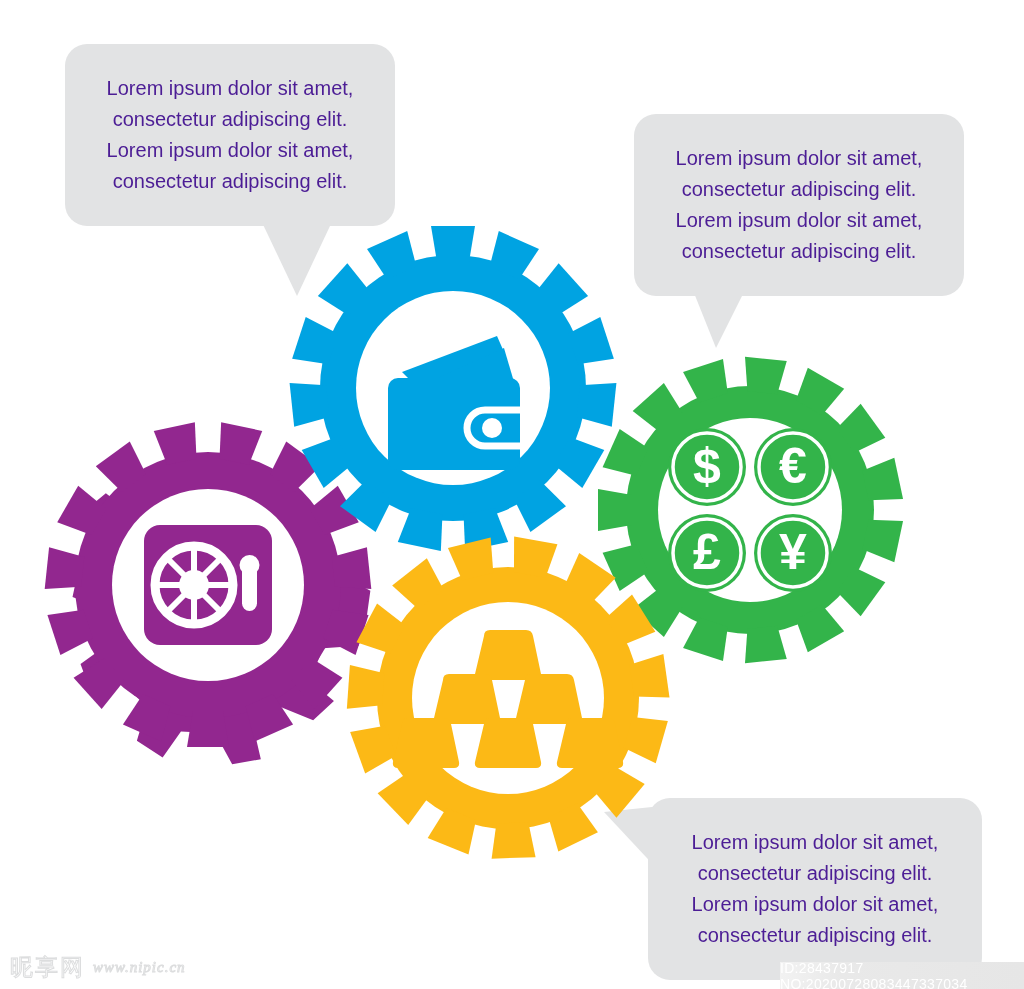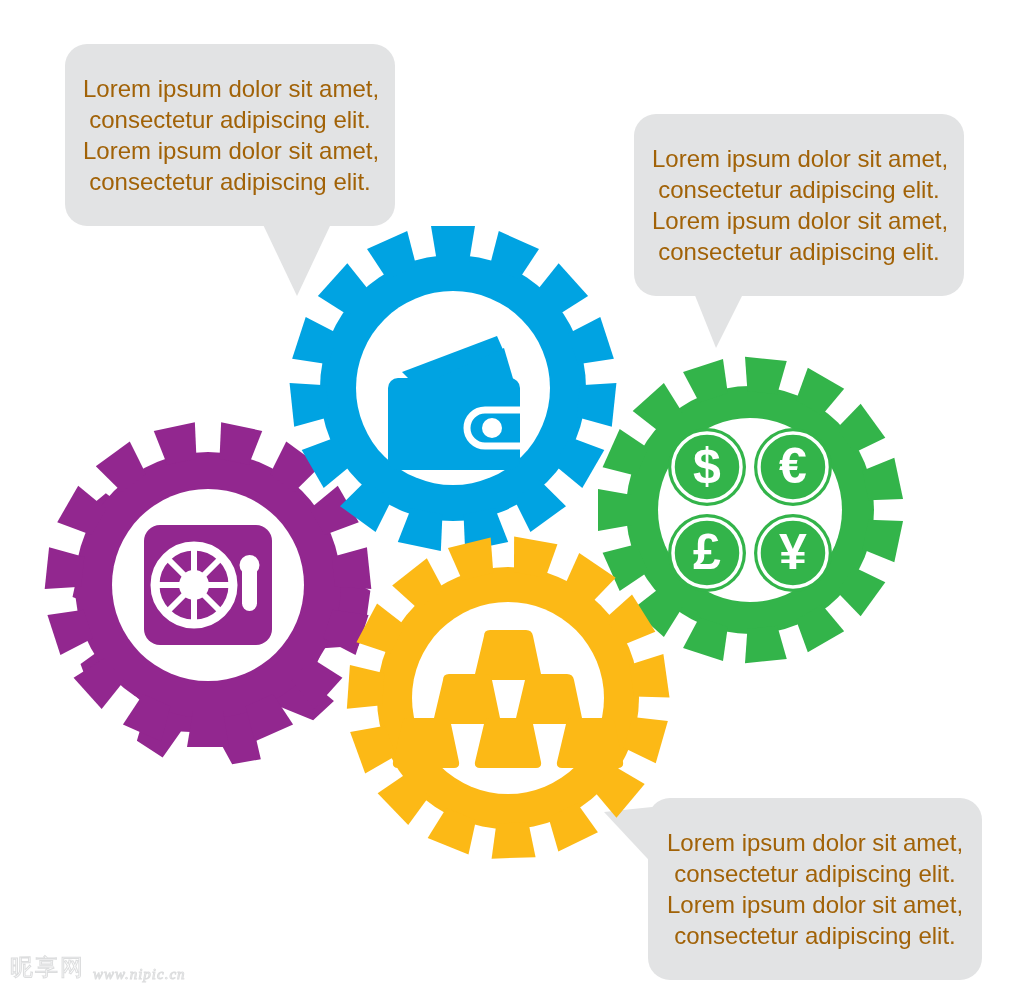"Lorem ipsum dolor sit amet," .bubble .line { color: #a16207 -> #4c1d95; font-size: 24px -> 20px }
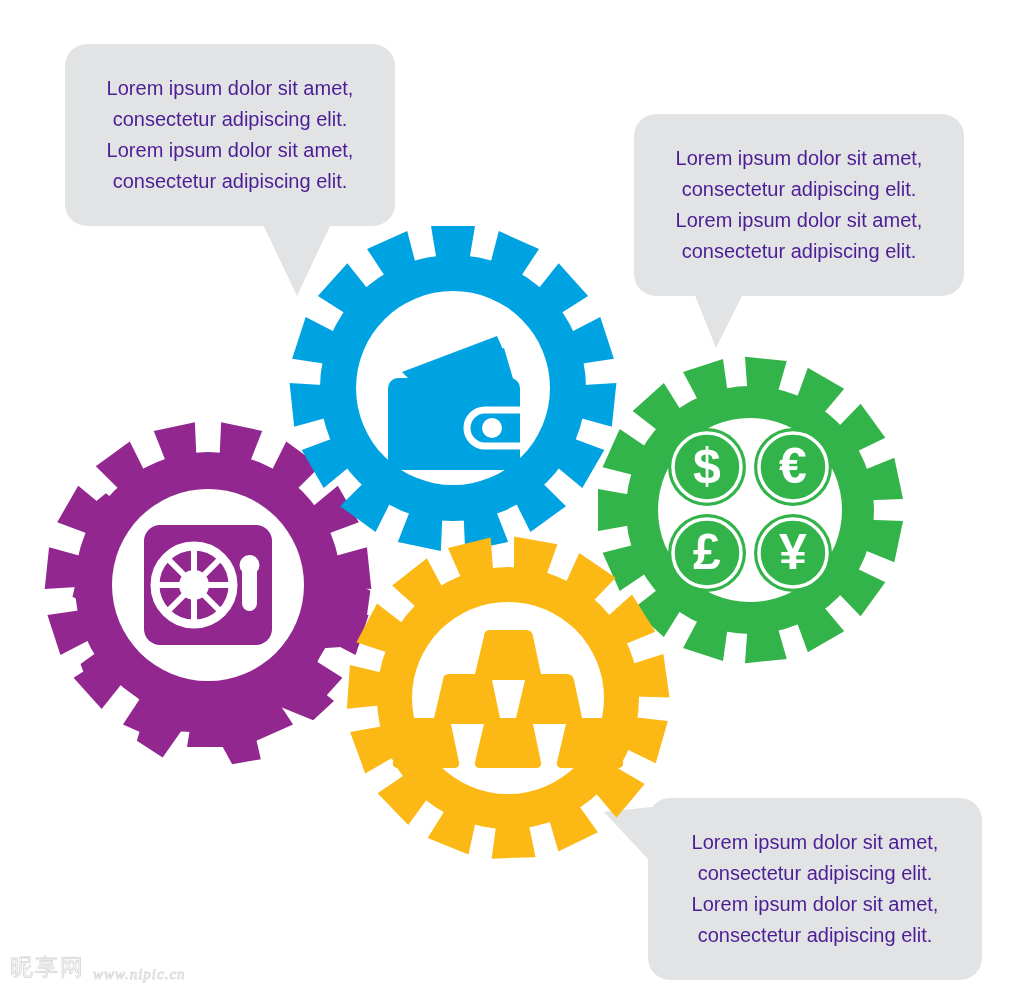"昵享网" .watermark { align-items: flex-end -> center }
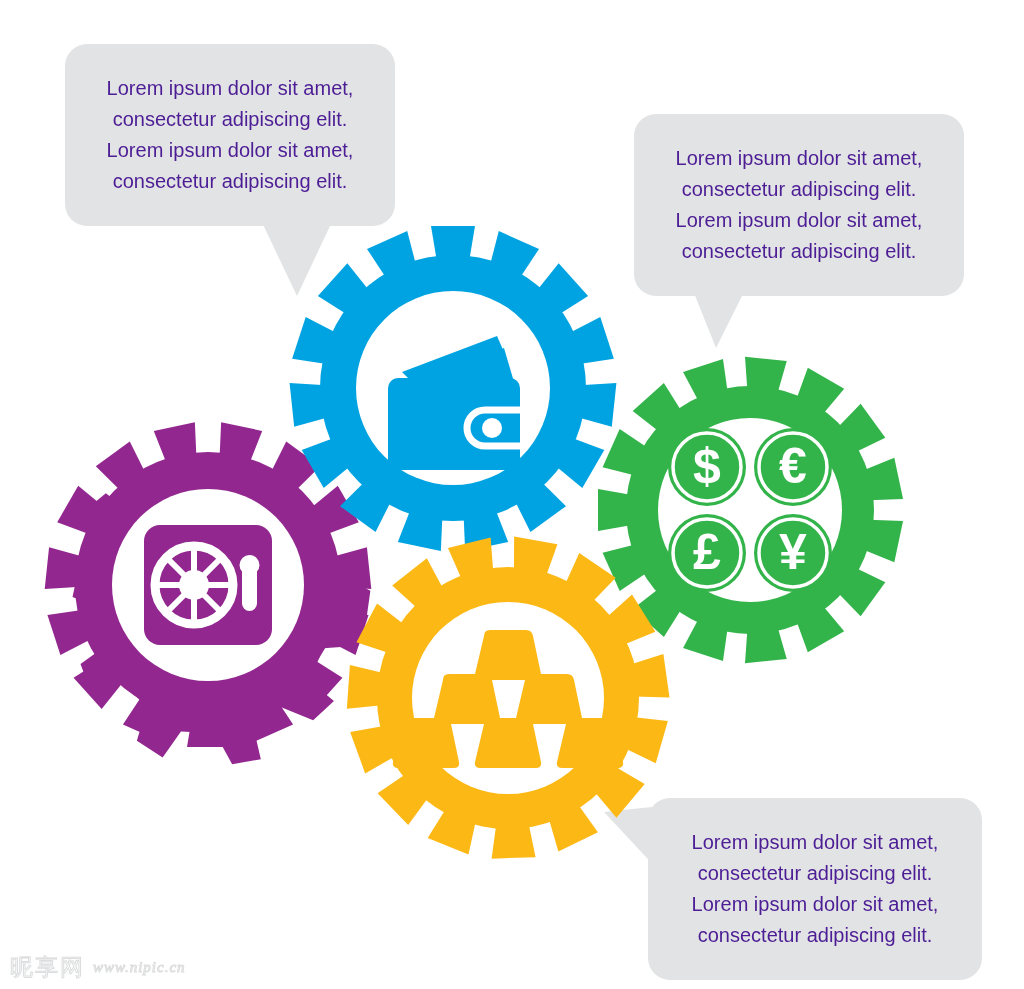"ID:28437917 NO:20200728083447337034" div.idstrip { html: none -> <div> <span>ID:28437917 NO:20200728083447337034</span> </div> }
